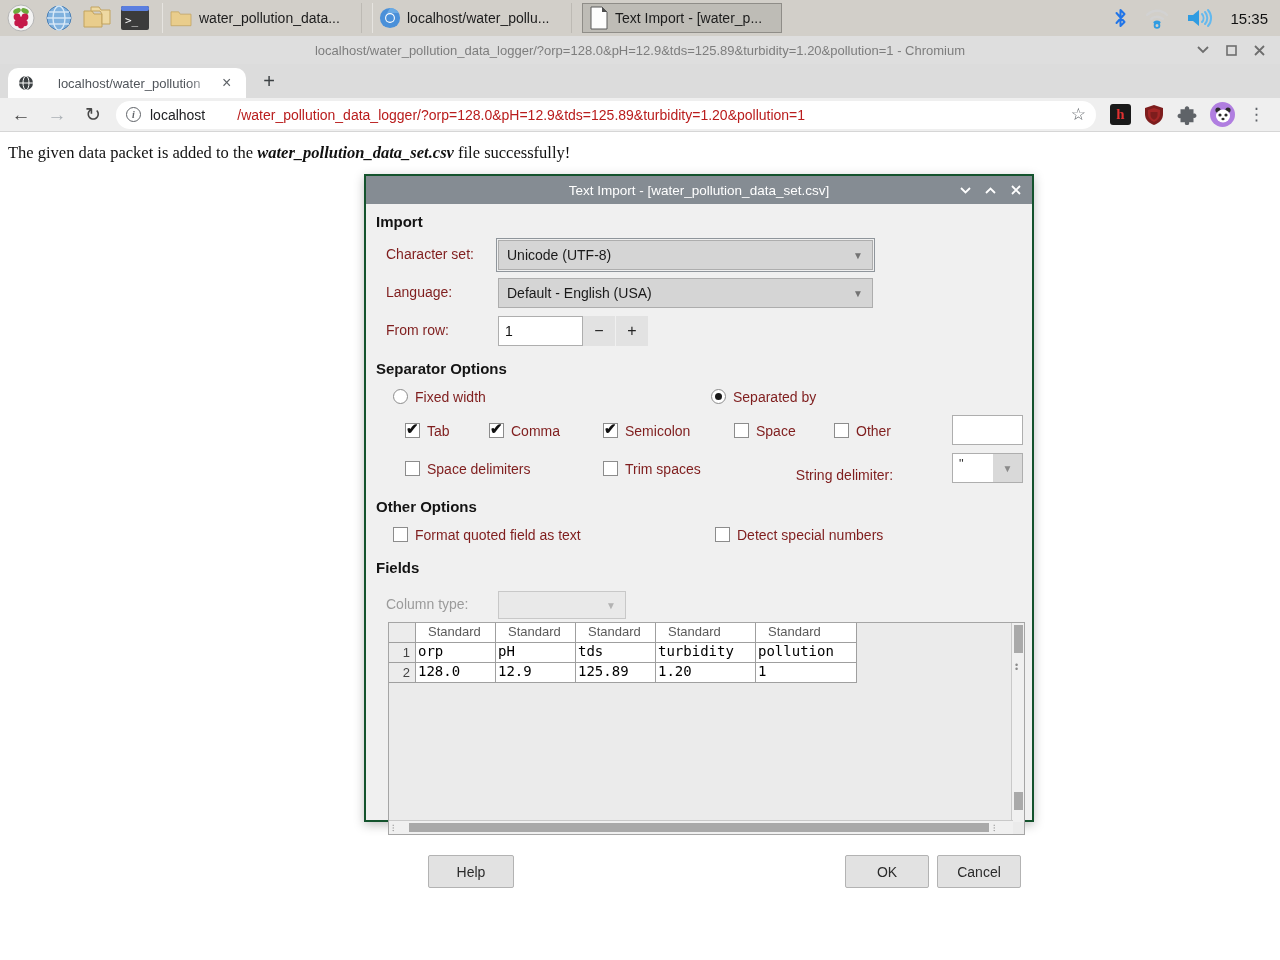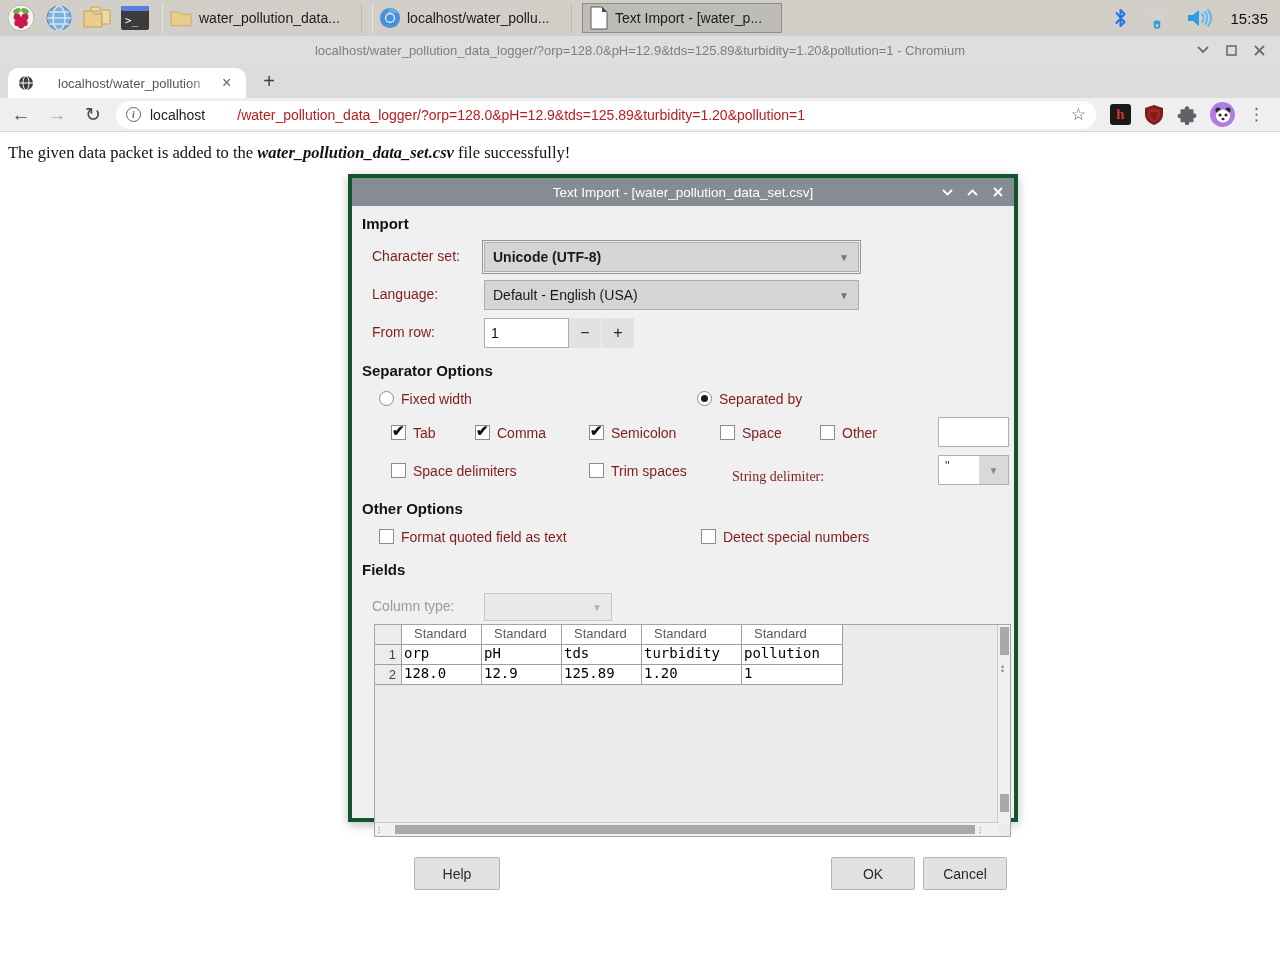"Text Import -" .dialog { border: 4px solid #14532d -> 2px solid #14532d; left: 348px -> 364px }
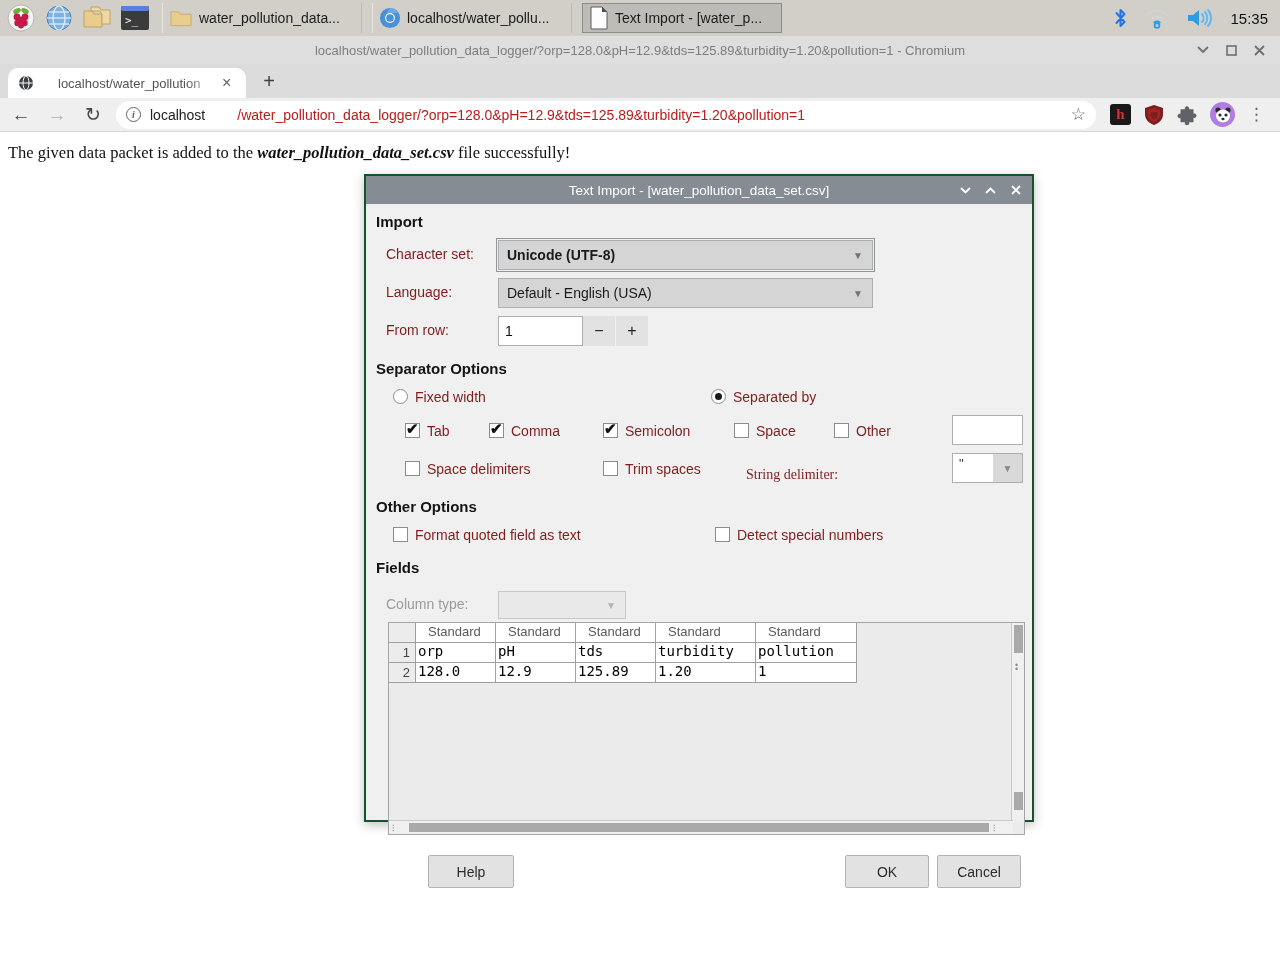"Unicode (UTF-8)" .dd.focused { font-weight: bold -> none }
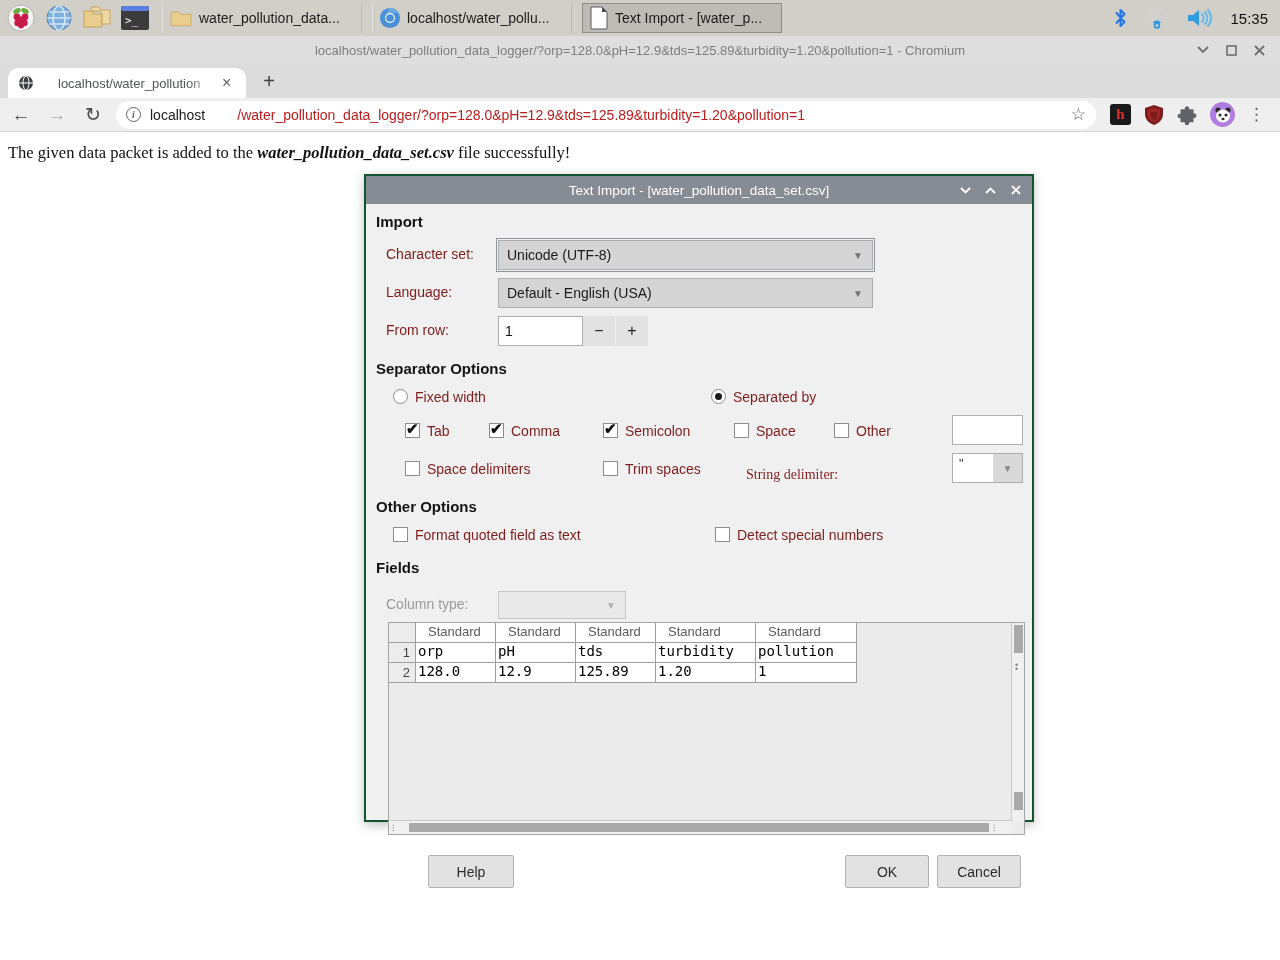"String delimiter:" div.dlg-label { font-family: Liberation Serif, serif -> none; text-align: left -> center }
